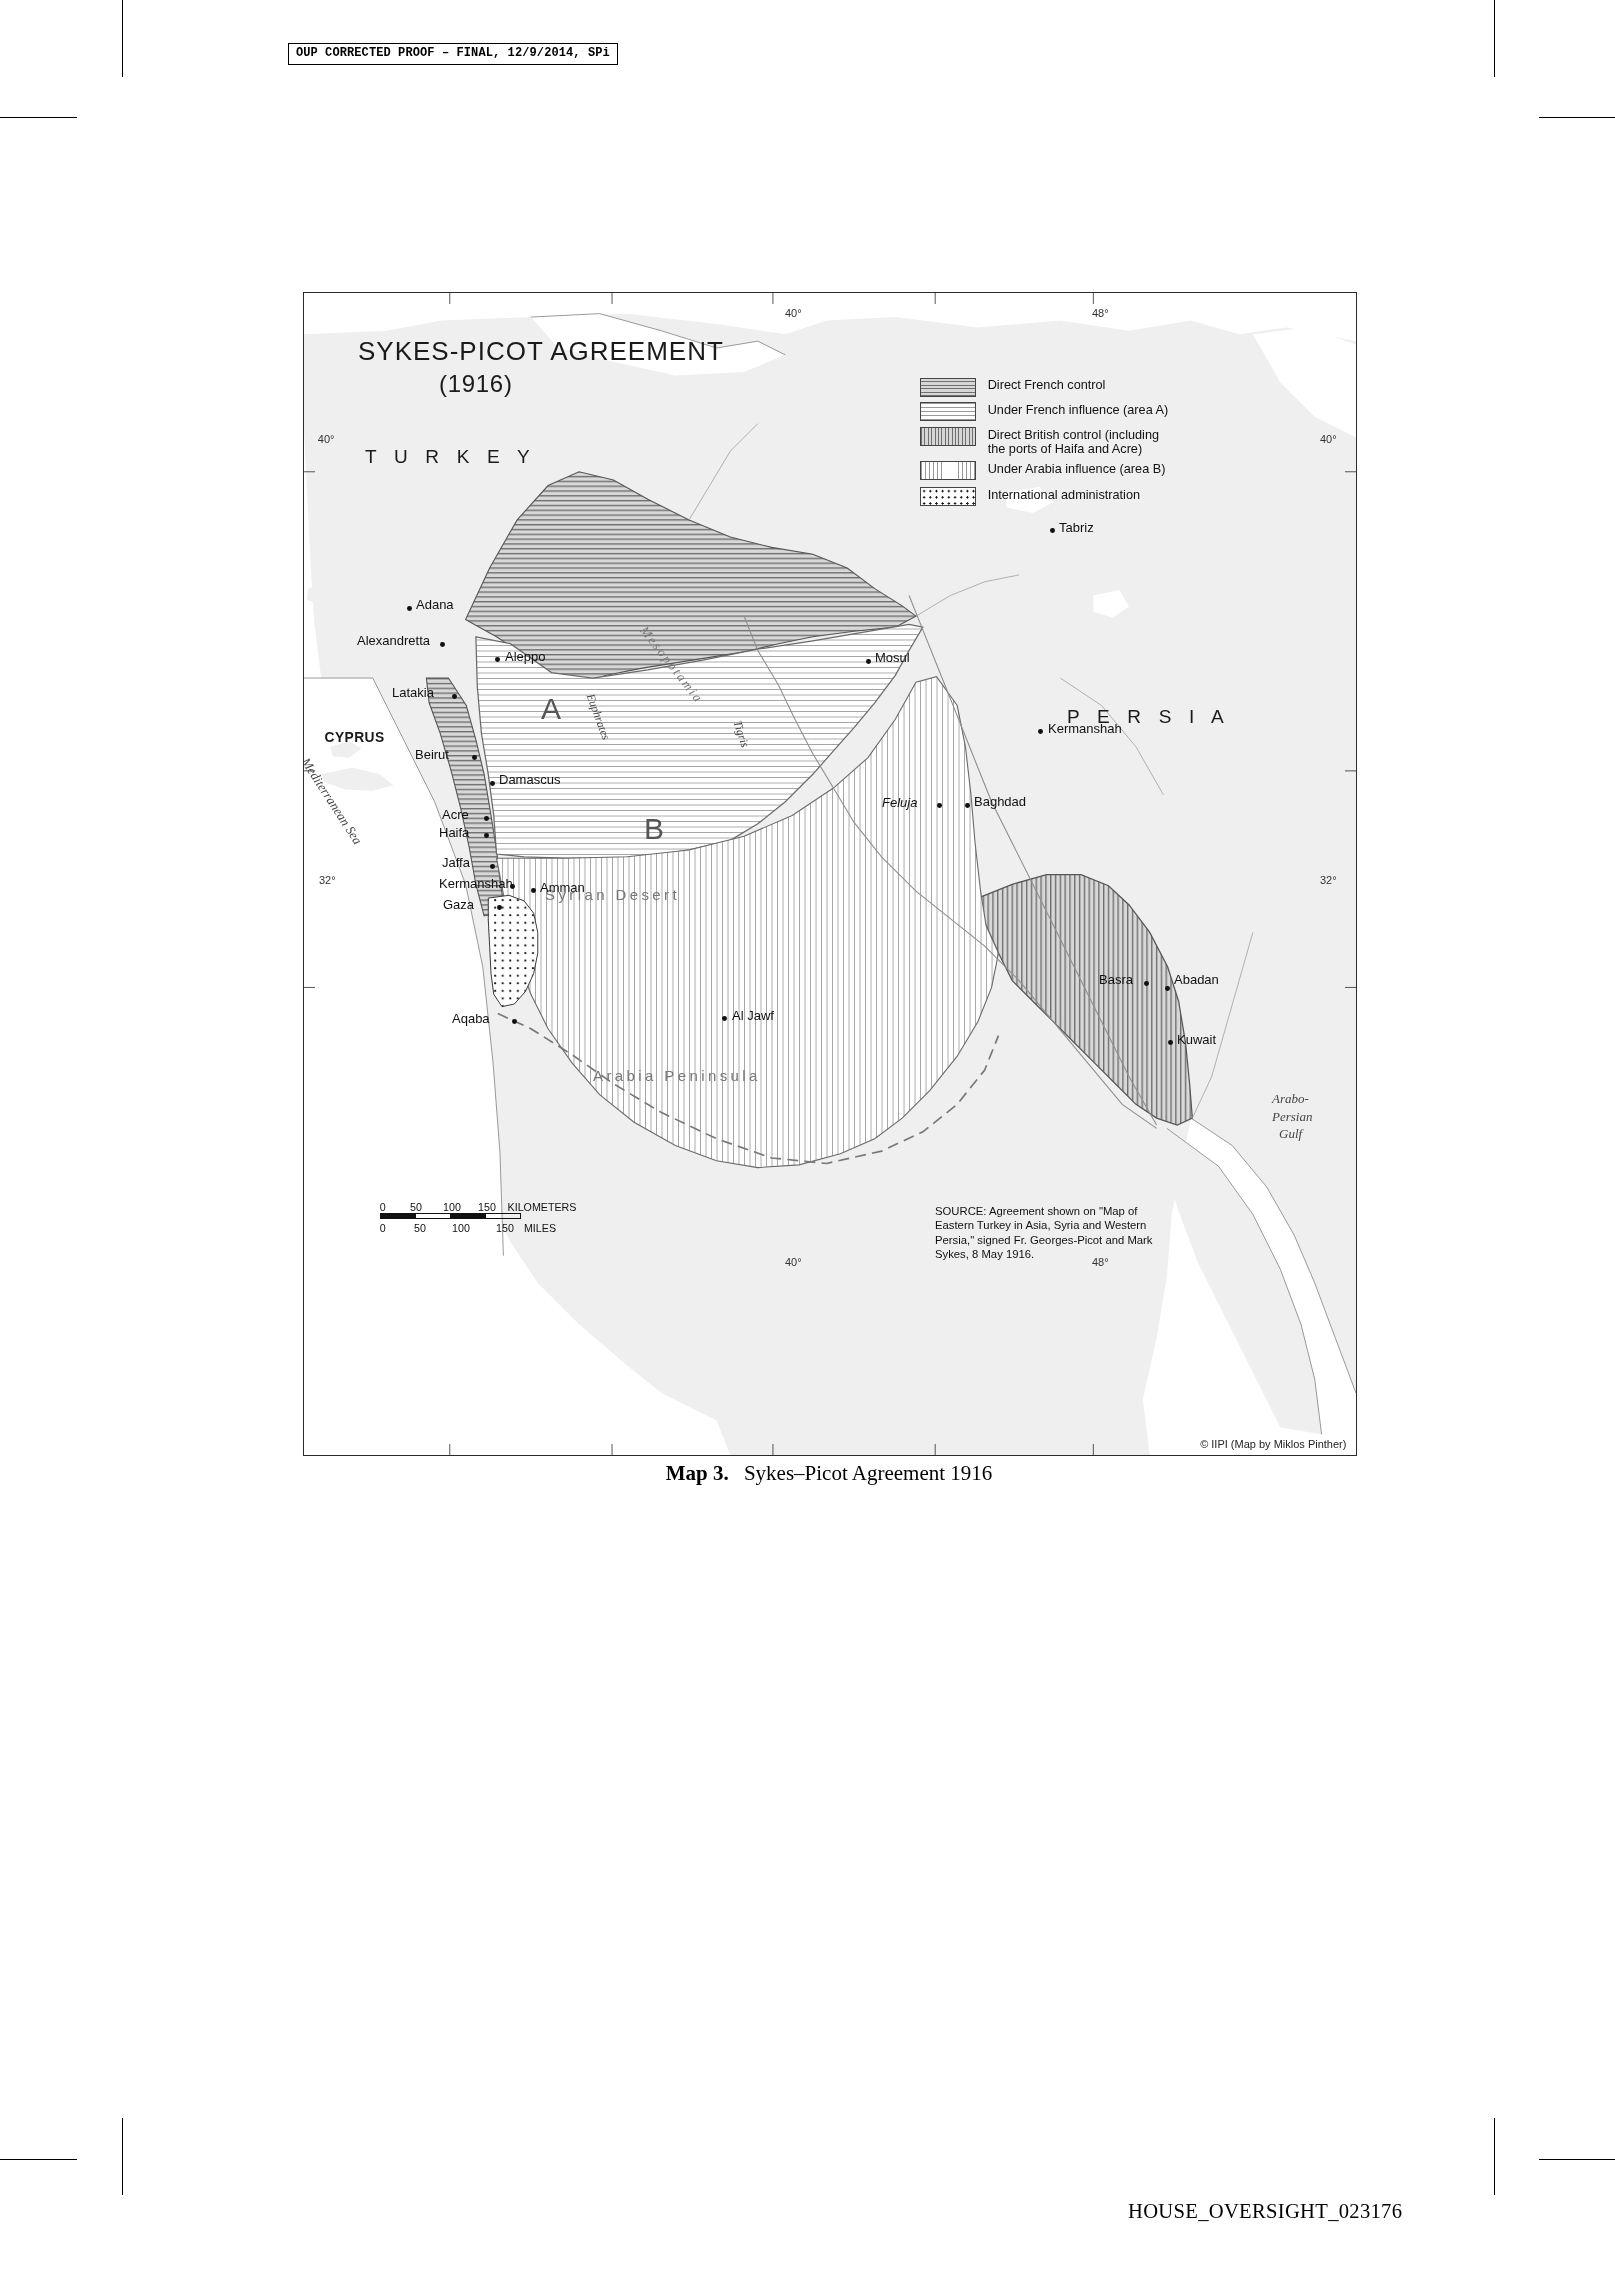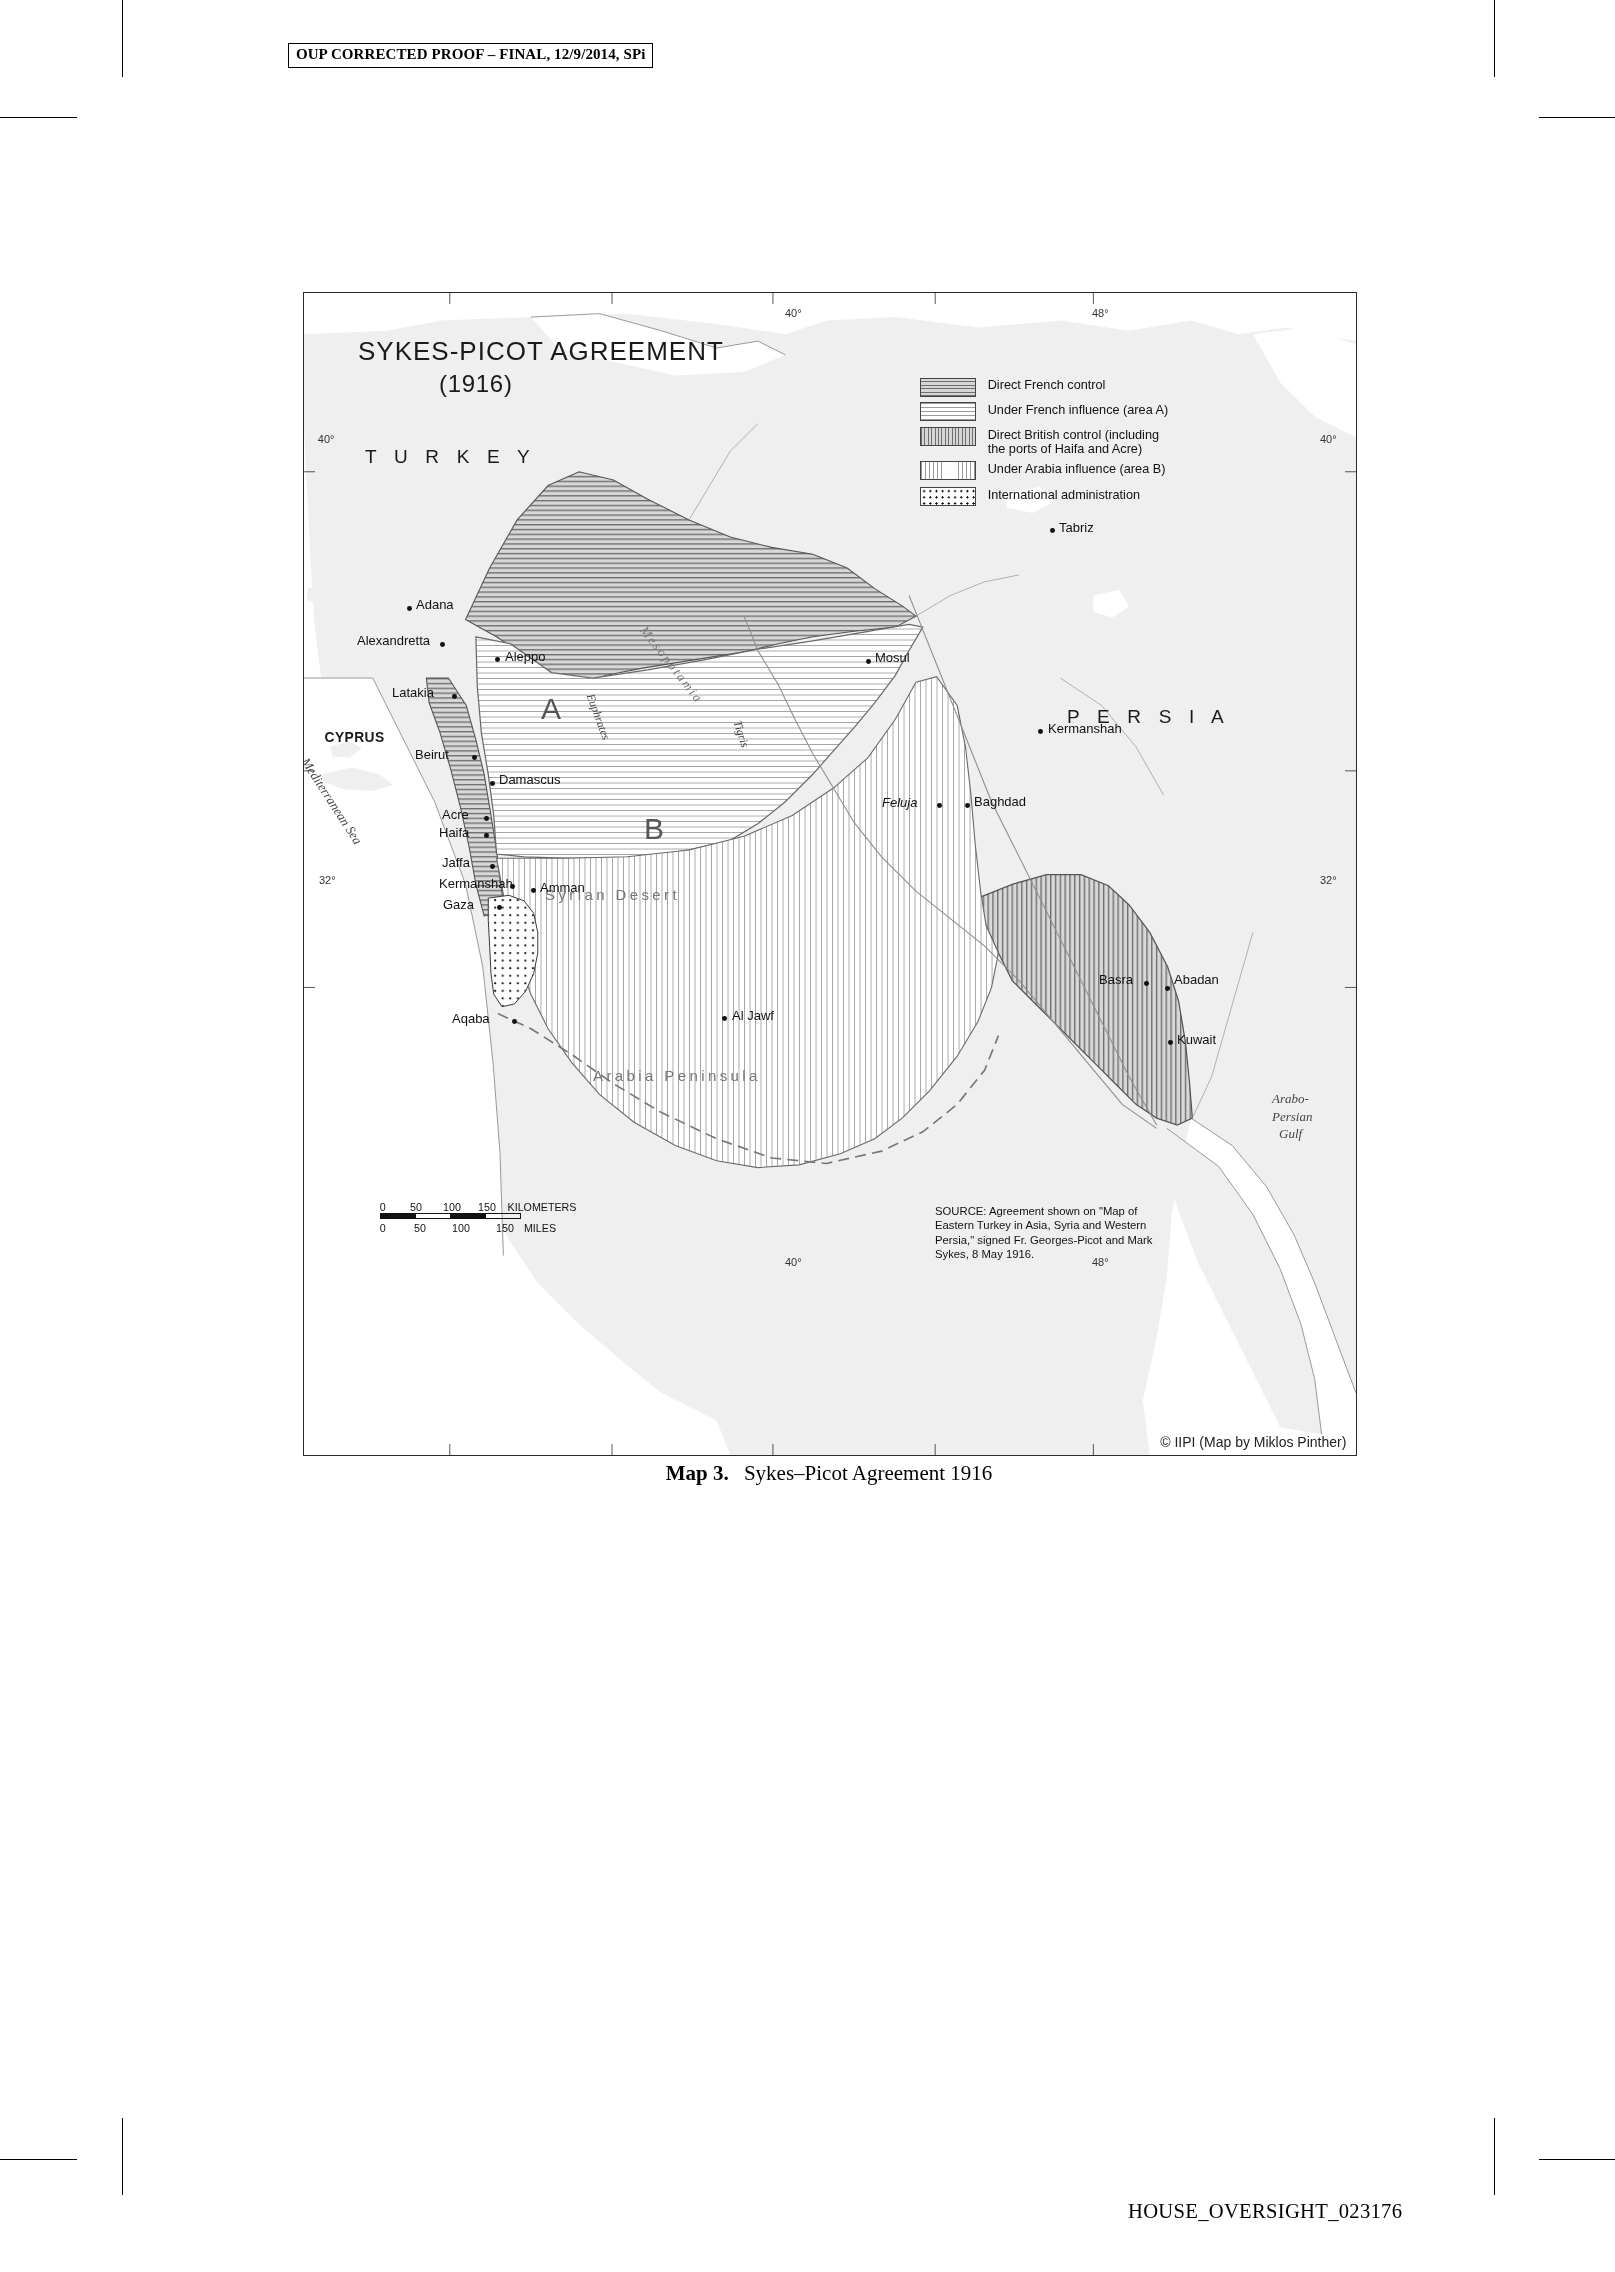"OUP CORRECTED PROOF – FINAL," .proof-stamp { font-family: Liberation Serif, serif -> Liberation Mono, monospace; font-size: 15px -> 12px }
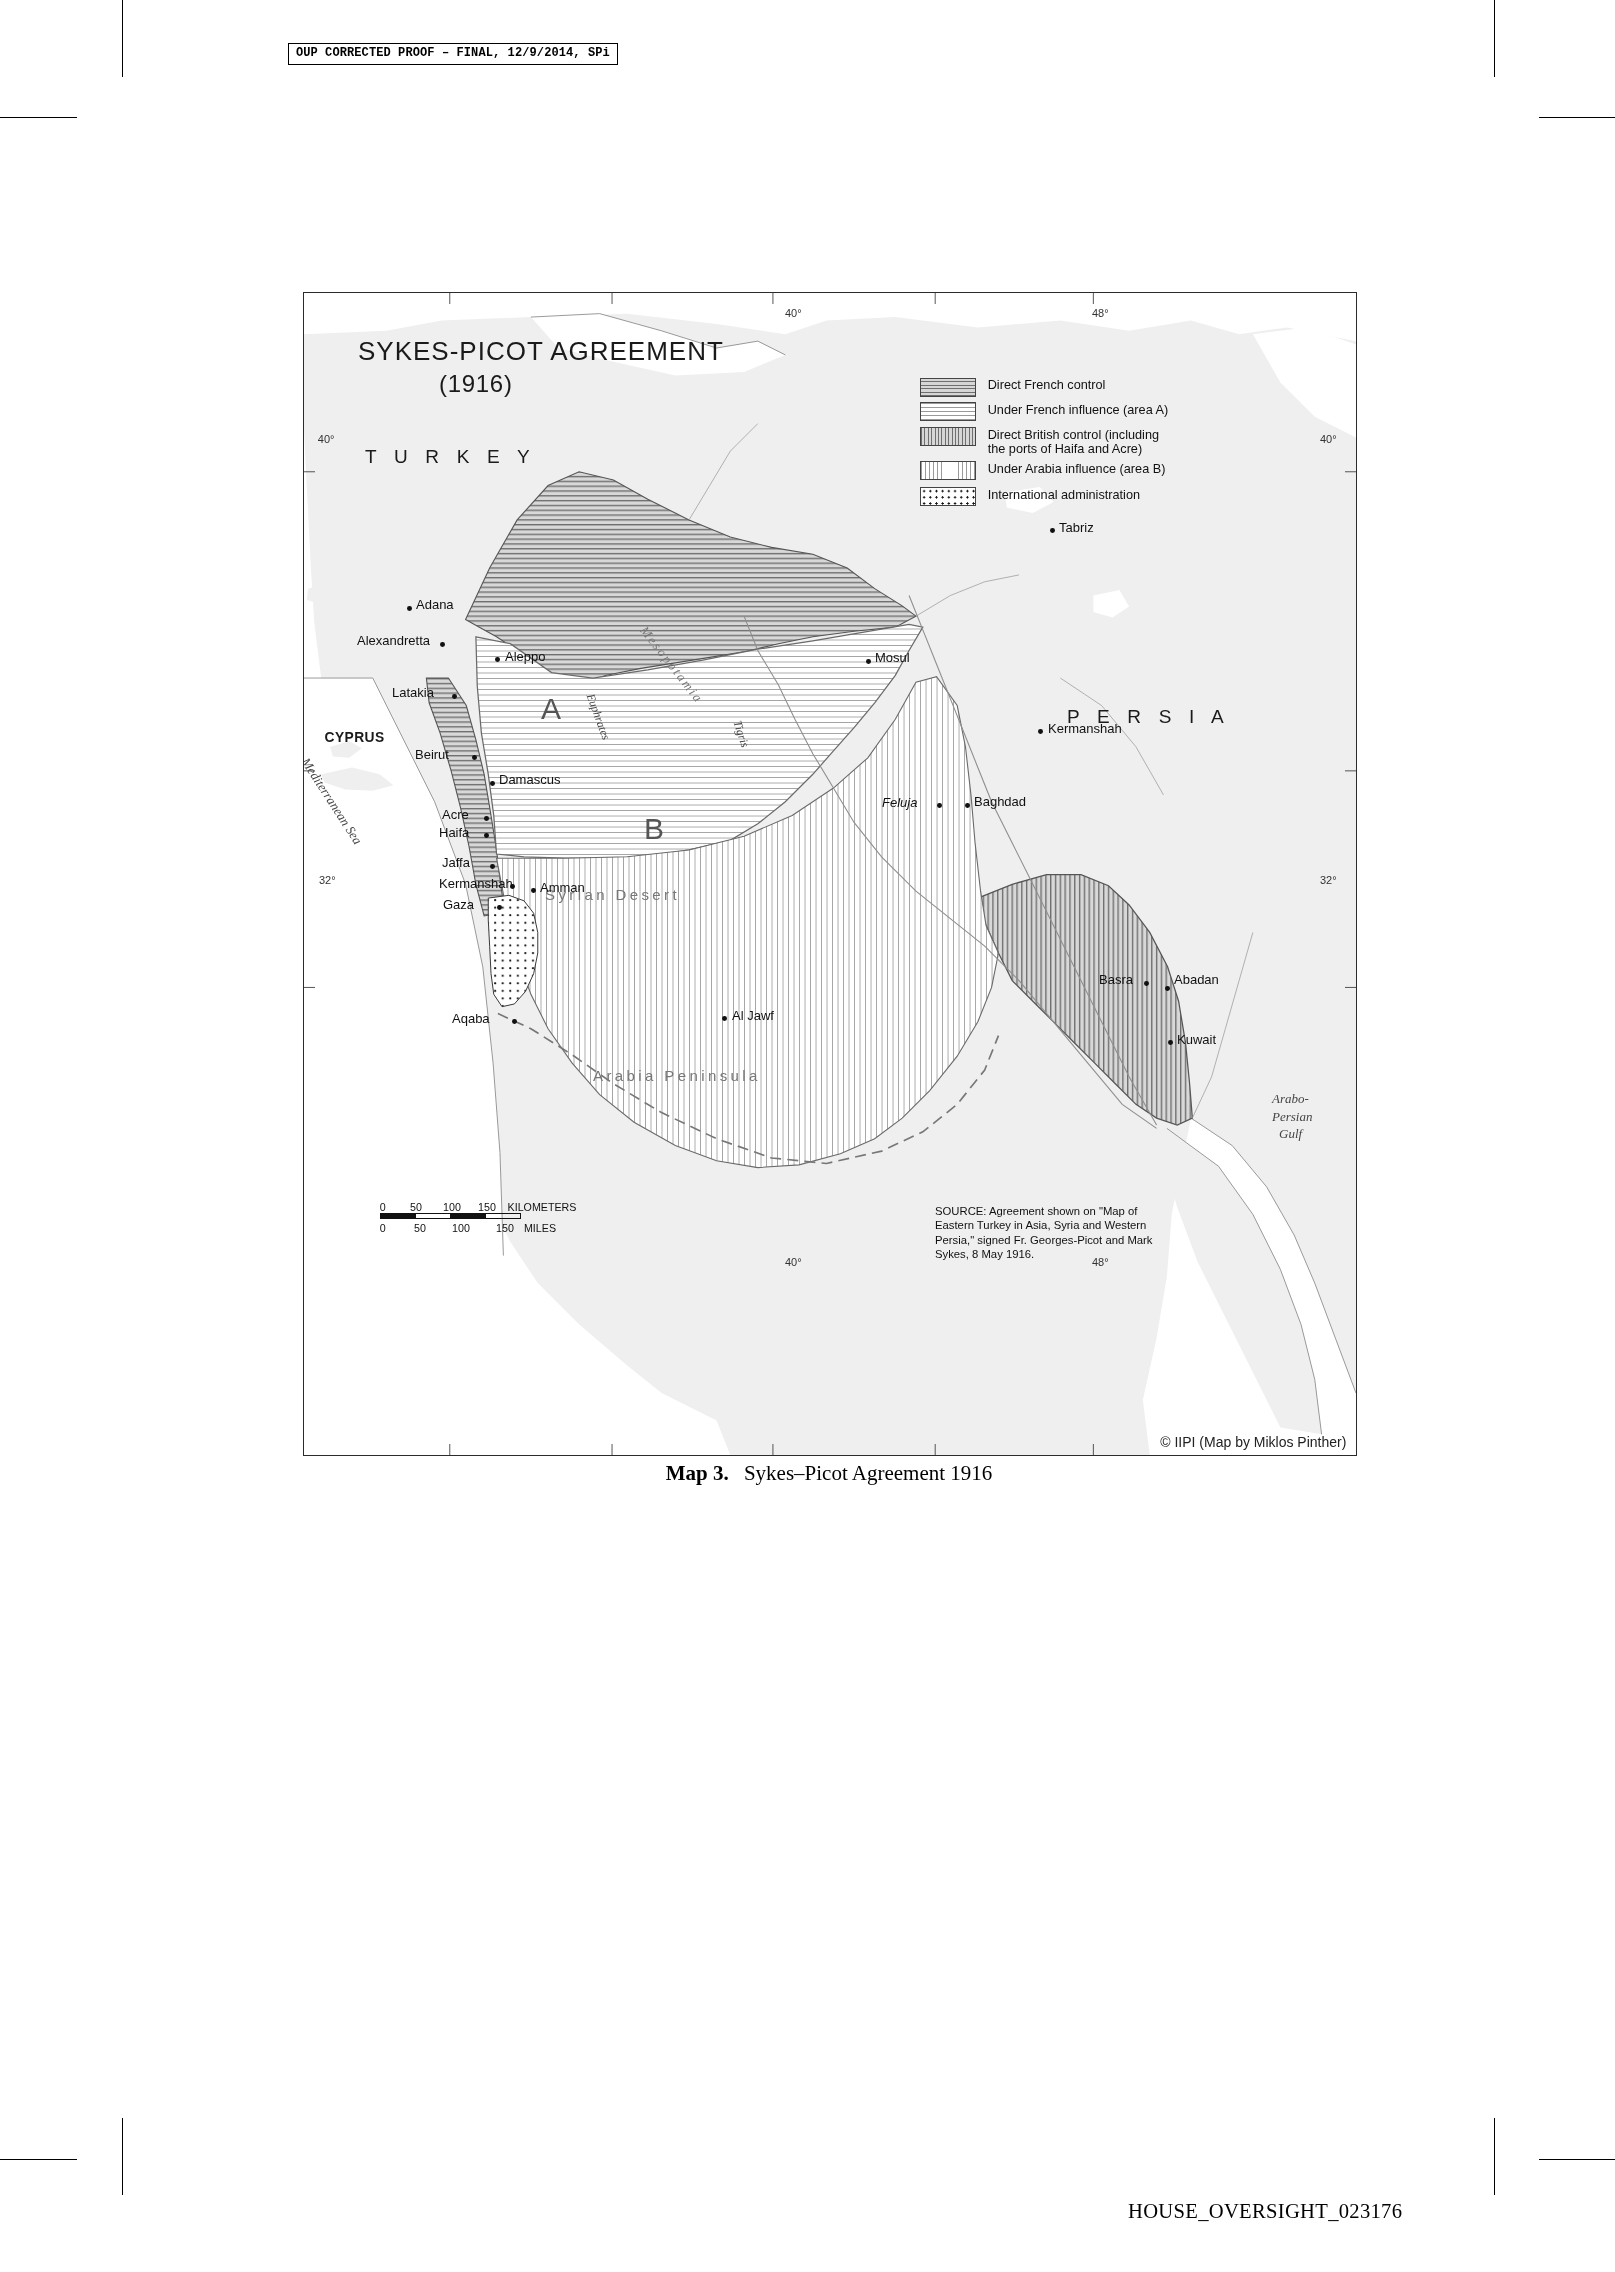"© IIPI (Map by Miklos" .copyright { font-size: 14px -> 11px }
